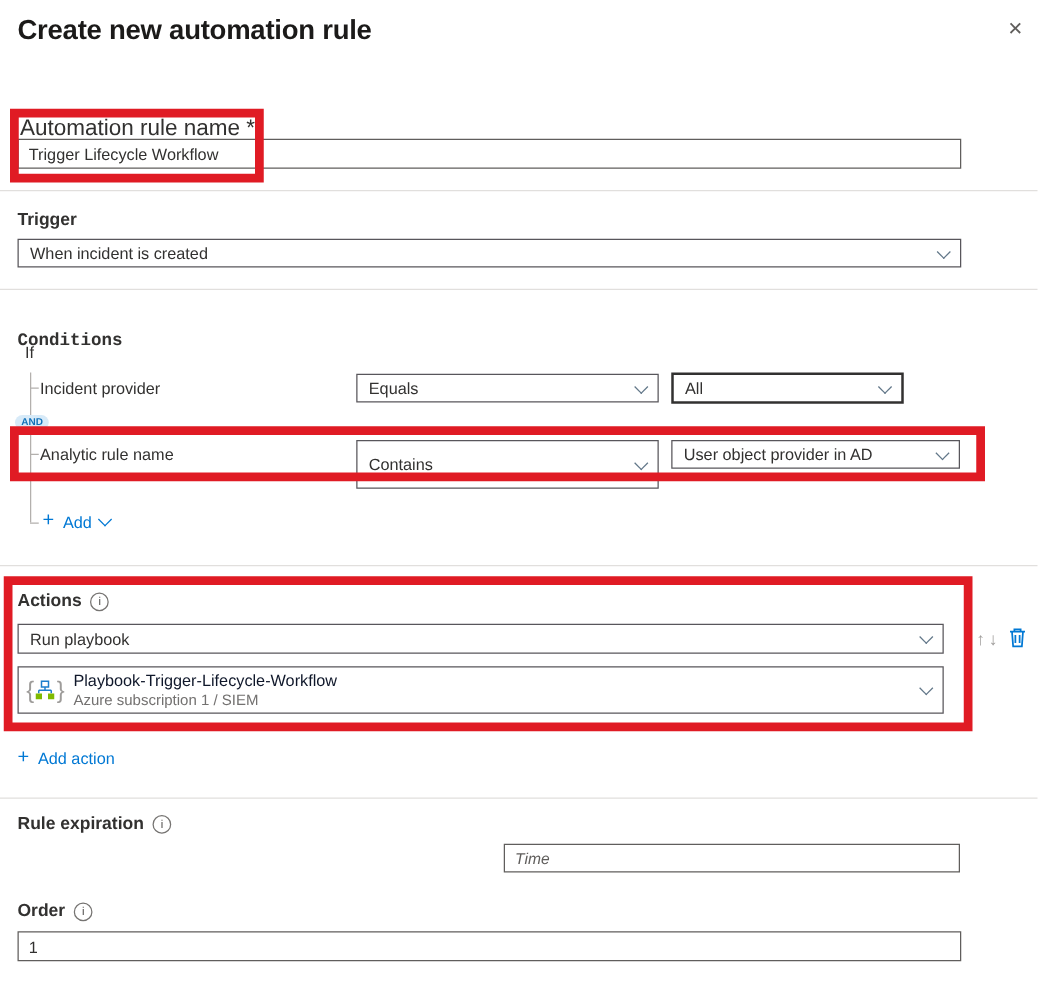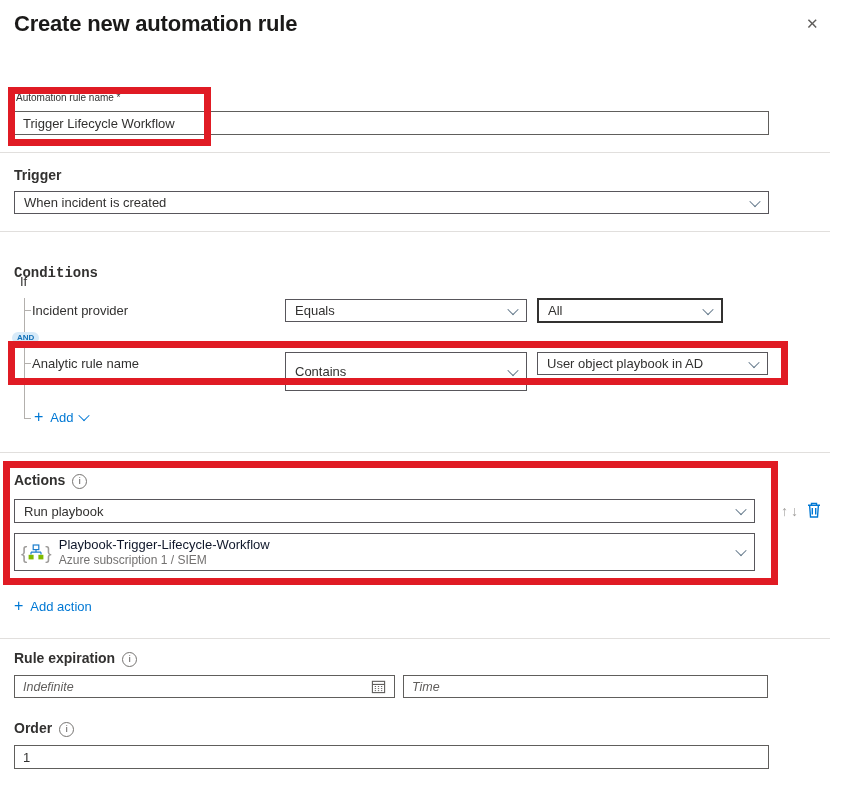"Automation rule name *" .fieldlabel { font-size: 10px -> 18px }
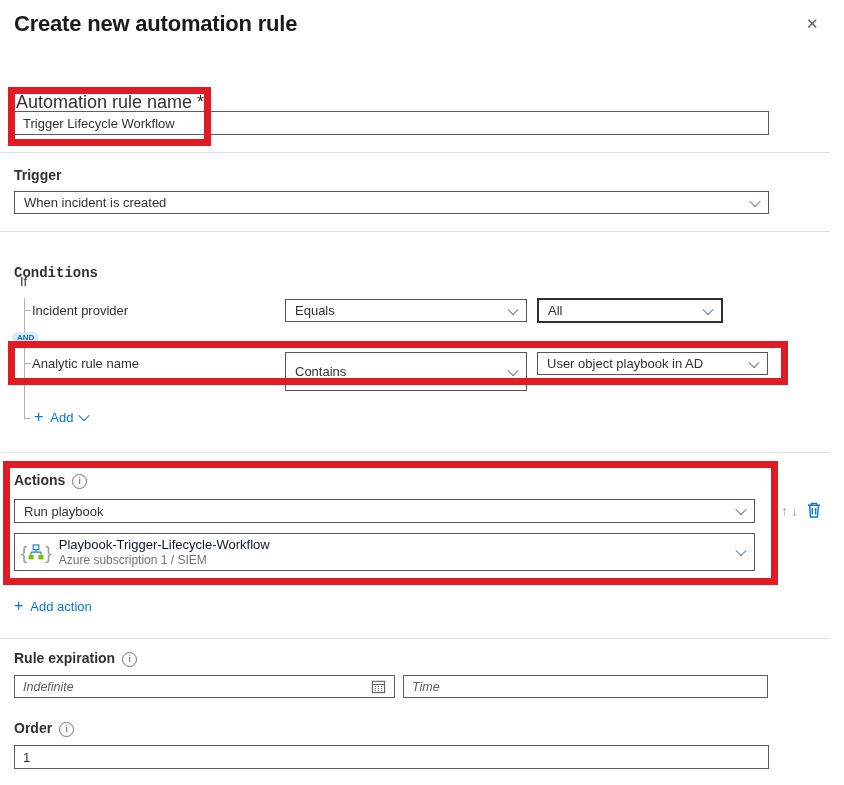"User object playbook in AD" span { text: playbook -> provider }
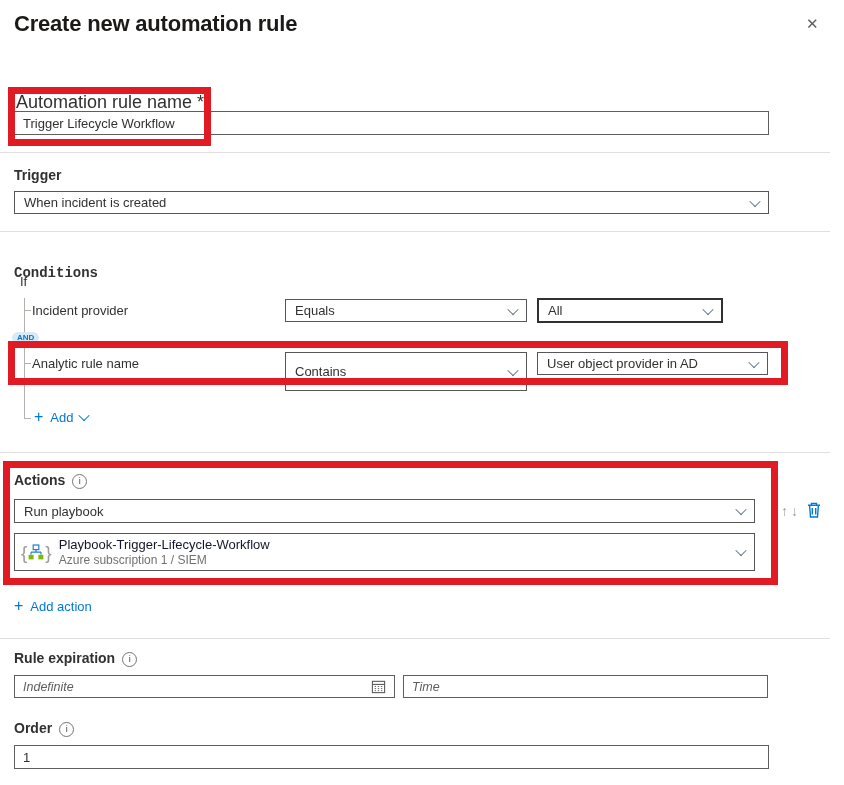"Indefinite" div.abs { html: <div> <span>Indefinite</span> <span> <svg> <rect></rect> <line></line> <path></path> </svg> </span> </div> -> none }
